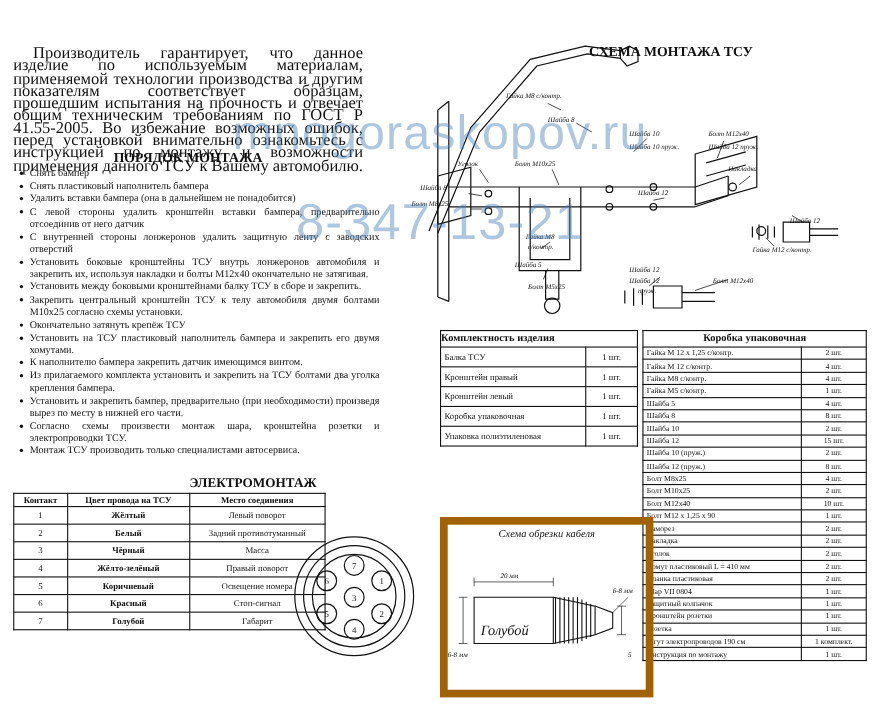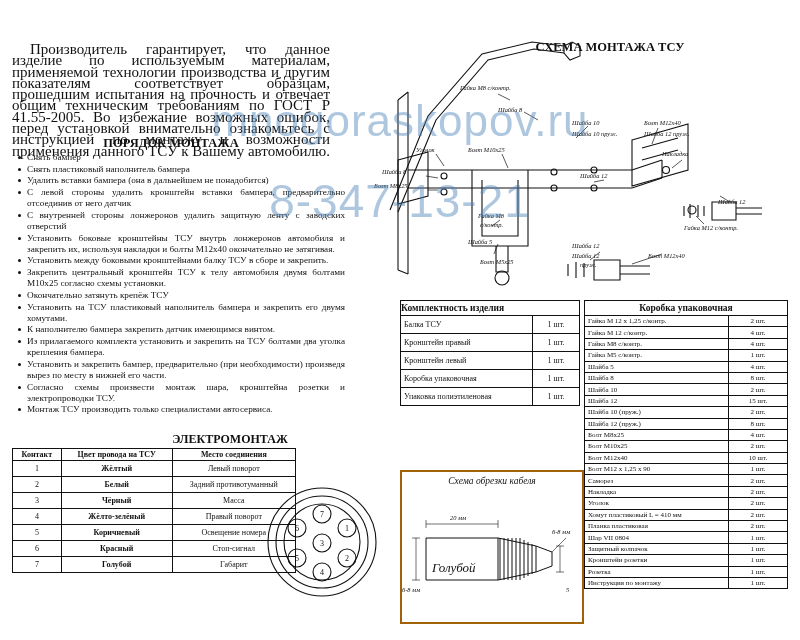"Схема обрезки кабеля" #cable { border: 2px solid #a16207 -> 7px solid #a16207 }
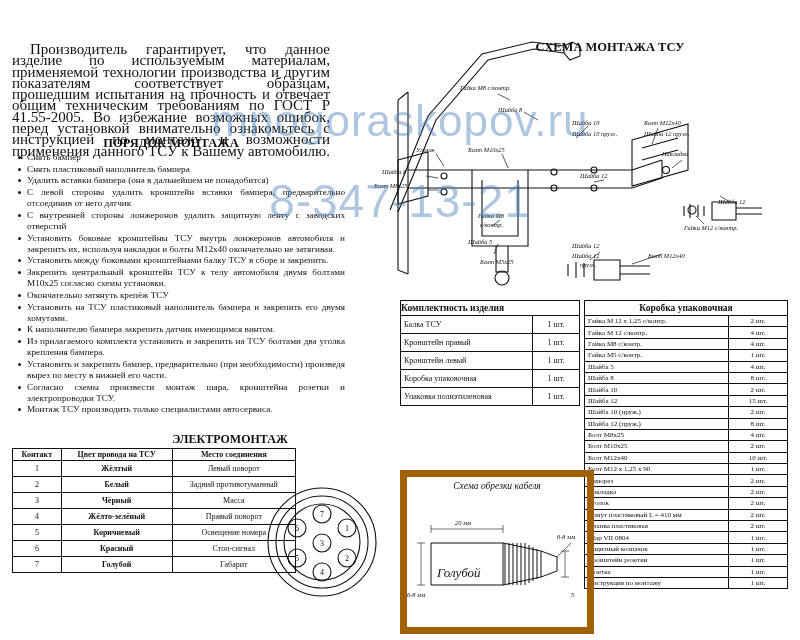"Жгут электропроводов 190 см" tr { html: none -> <tr> <td>Жгут электропроводов 190 см</td> <td>1 комплект.</td> </tr> }
